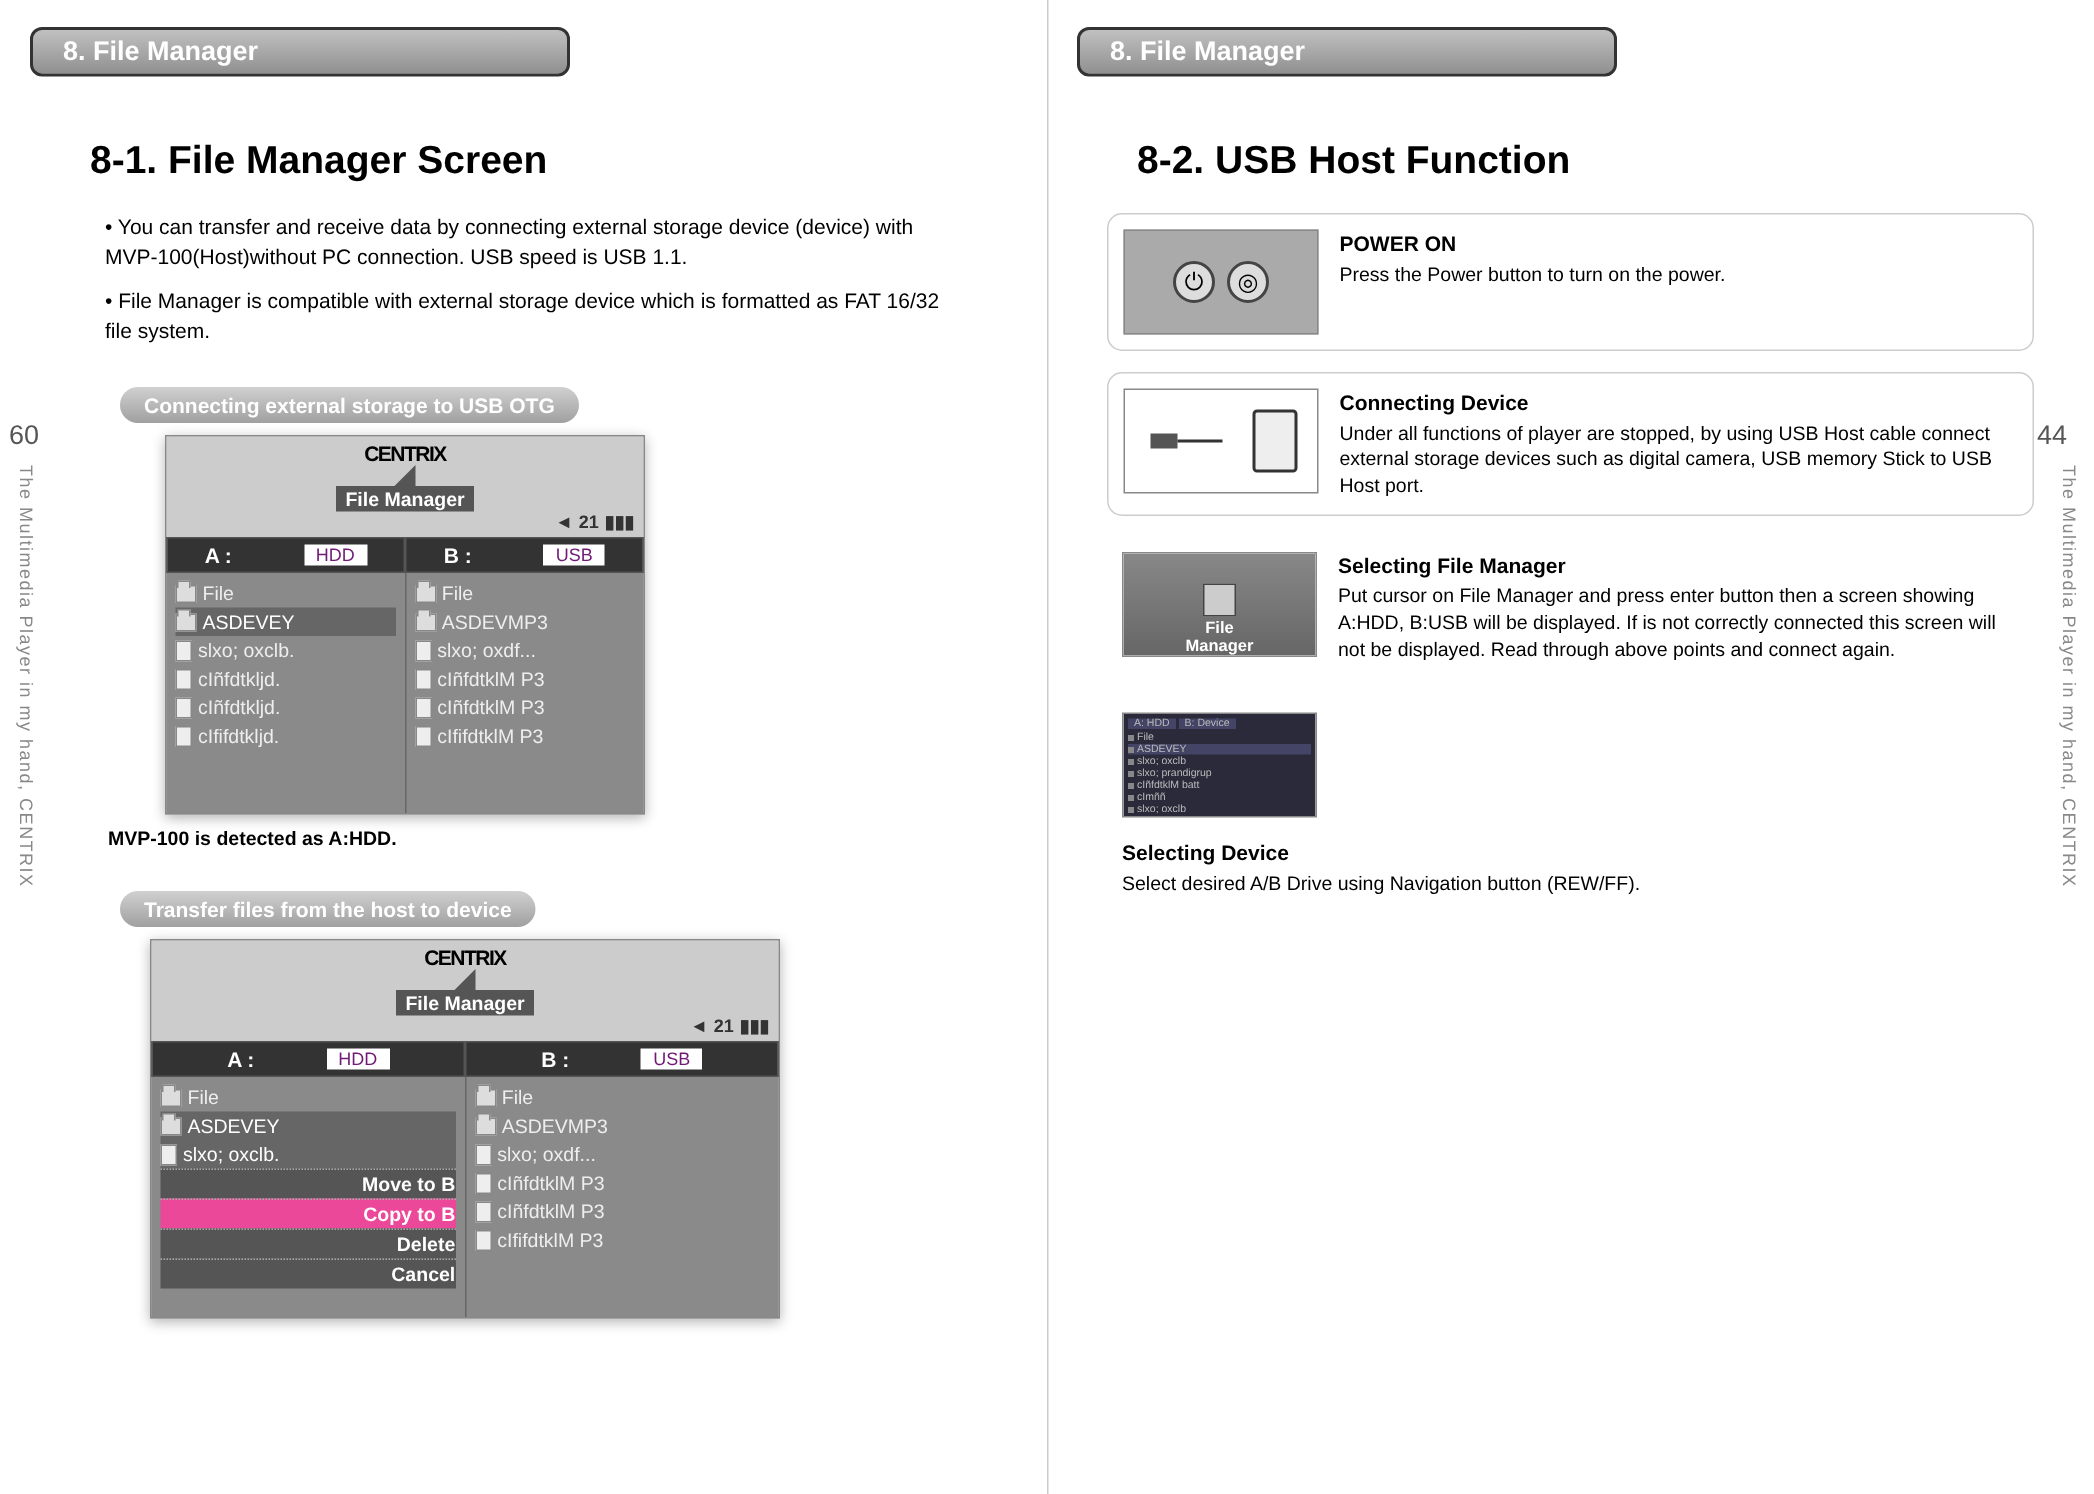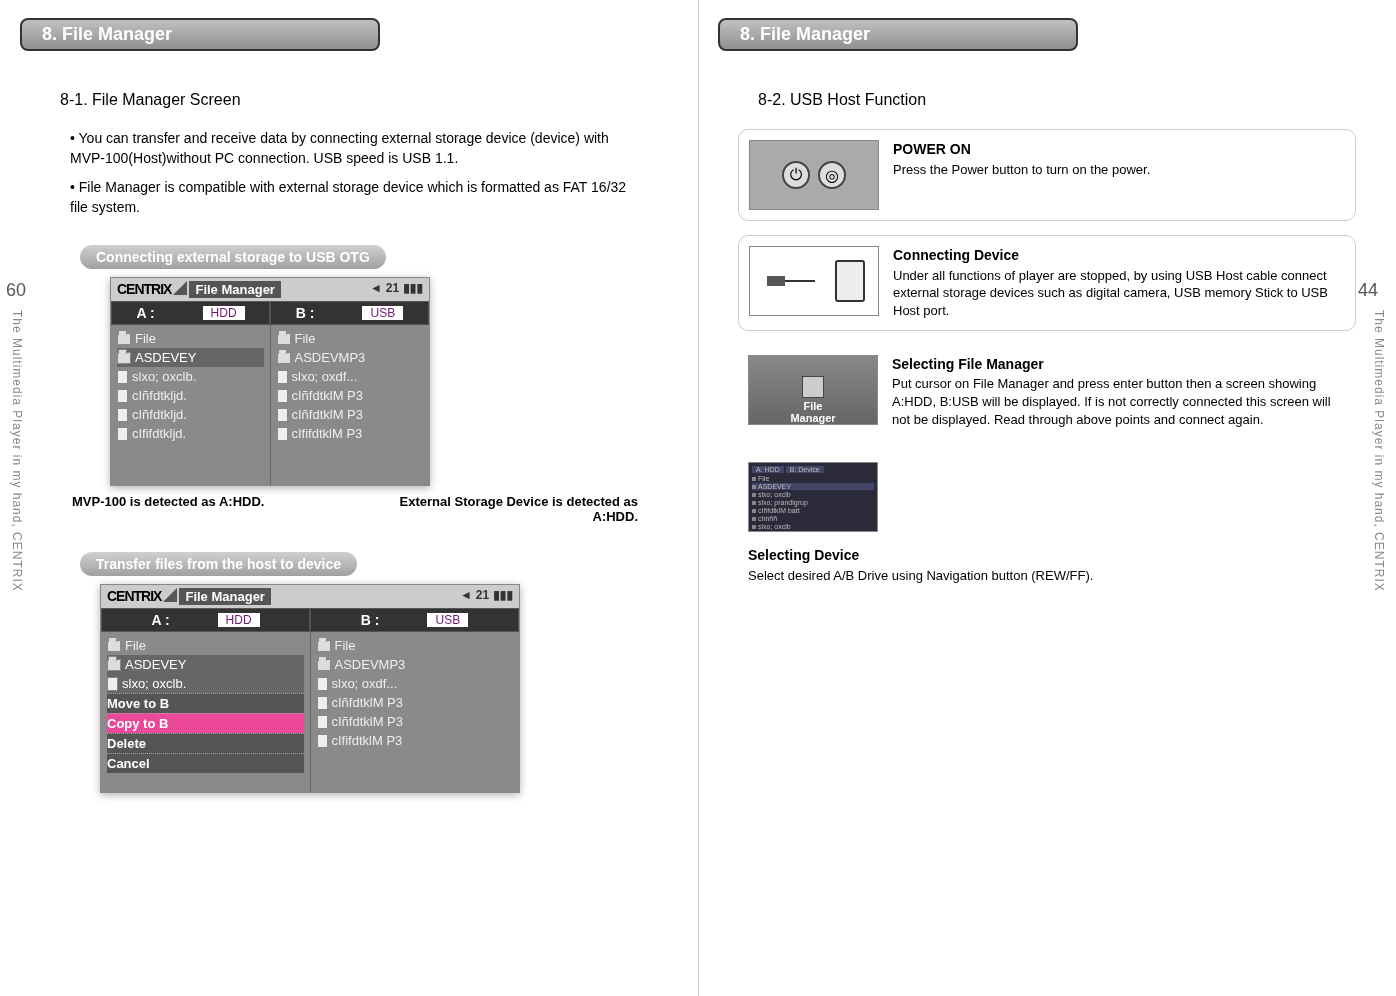"8-1. File Manager Screen" .section-title { font-size: 16px -> 26px; font-weight: normal -> bold }
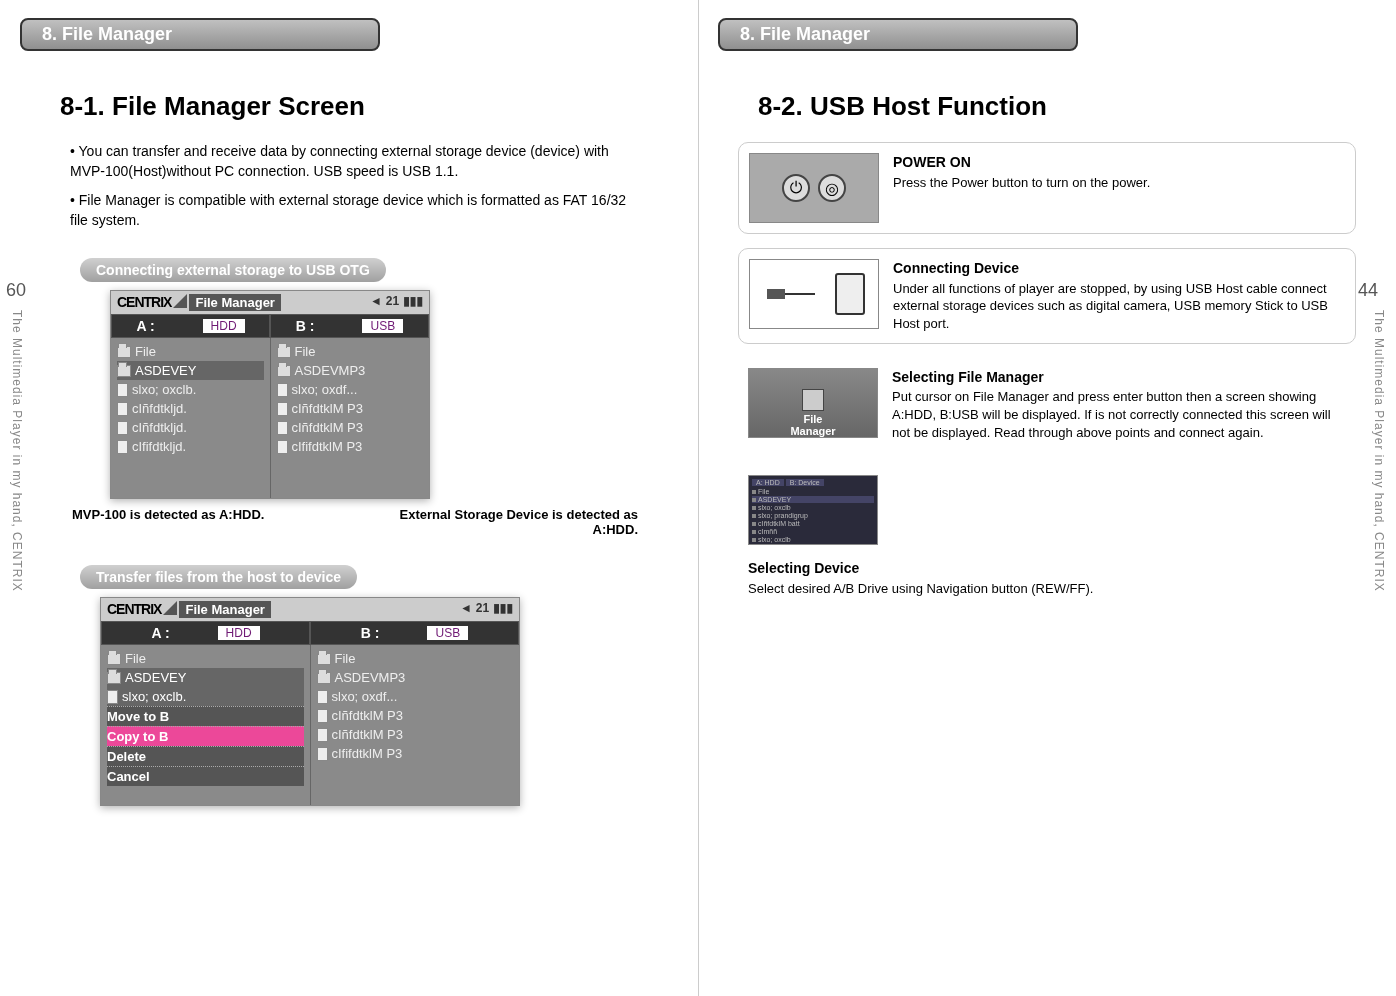"CENTRIX" .fm-header { align-items: flex-start -> center; flex-direction: none -> column }
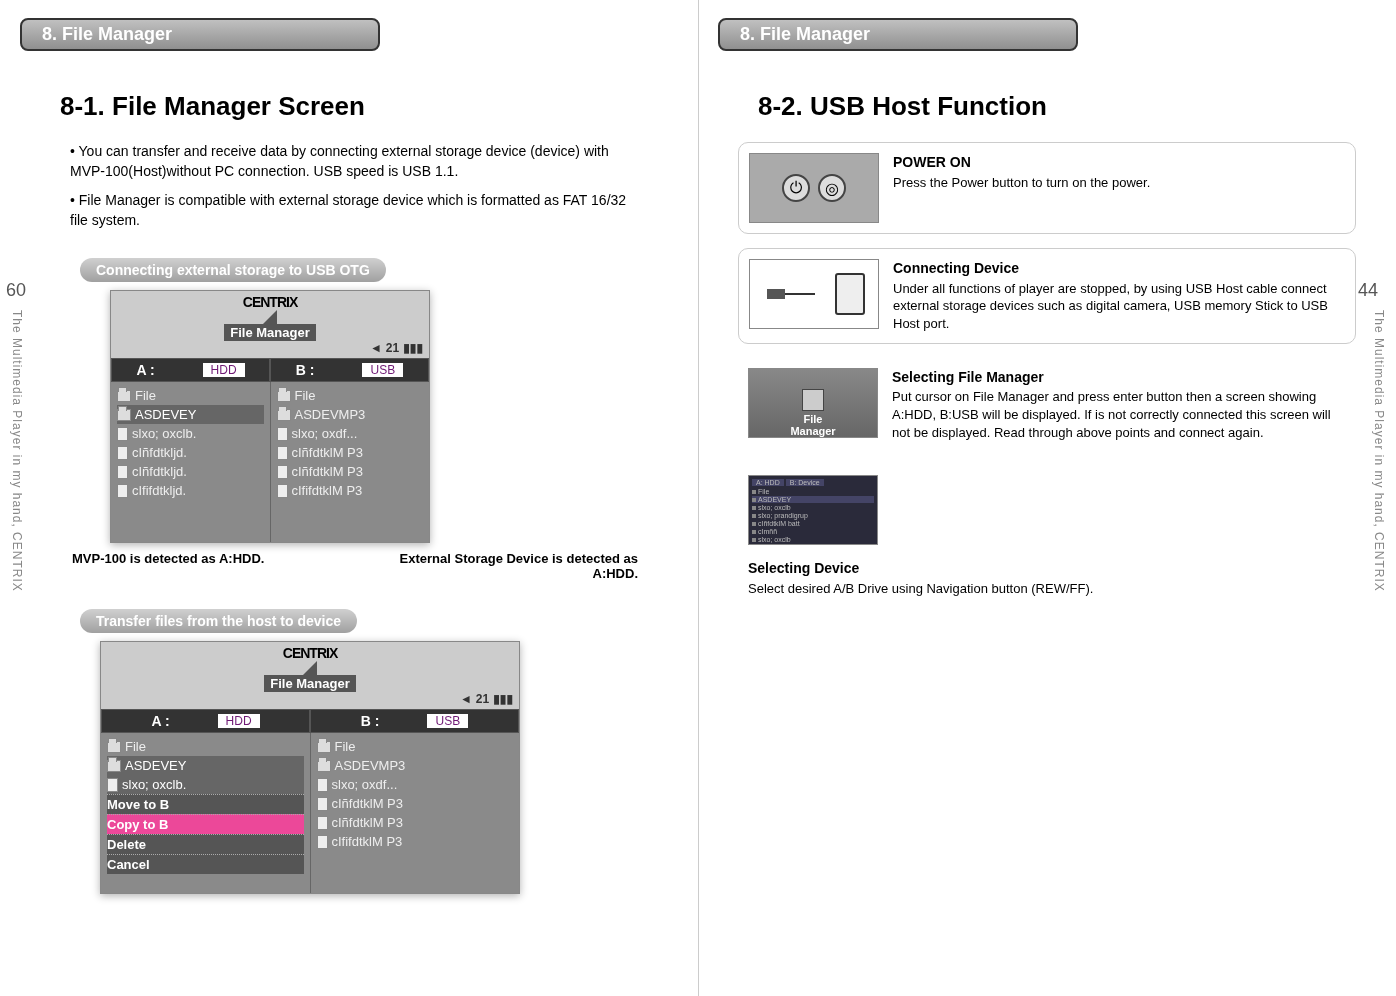"External Storage Device is detected" div.caption-right { html: <div>External Storage Device is detected as A:HDD.</div> -> none }
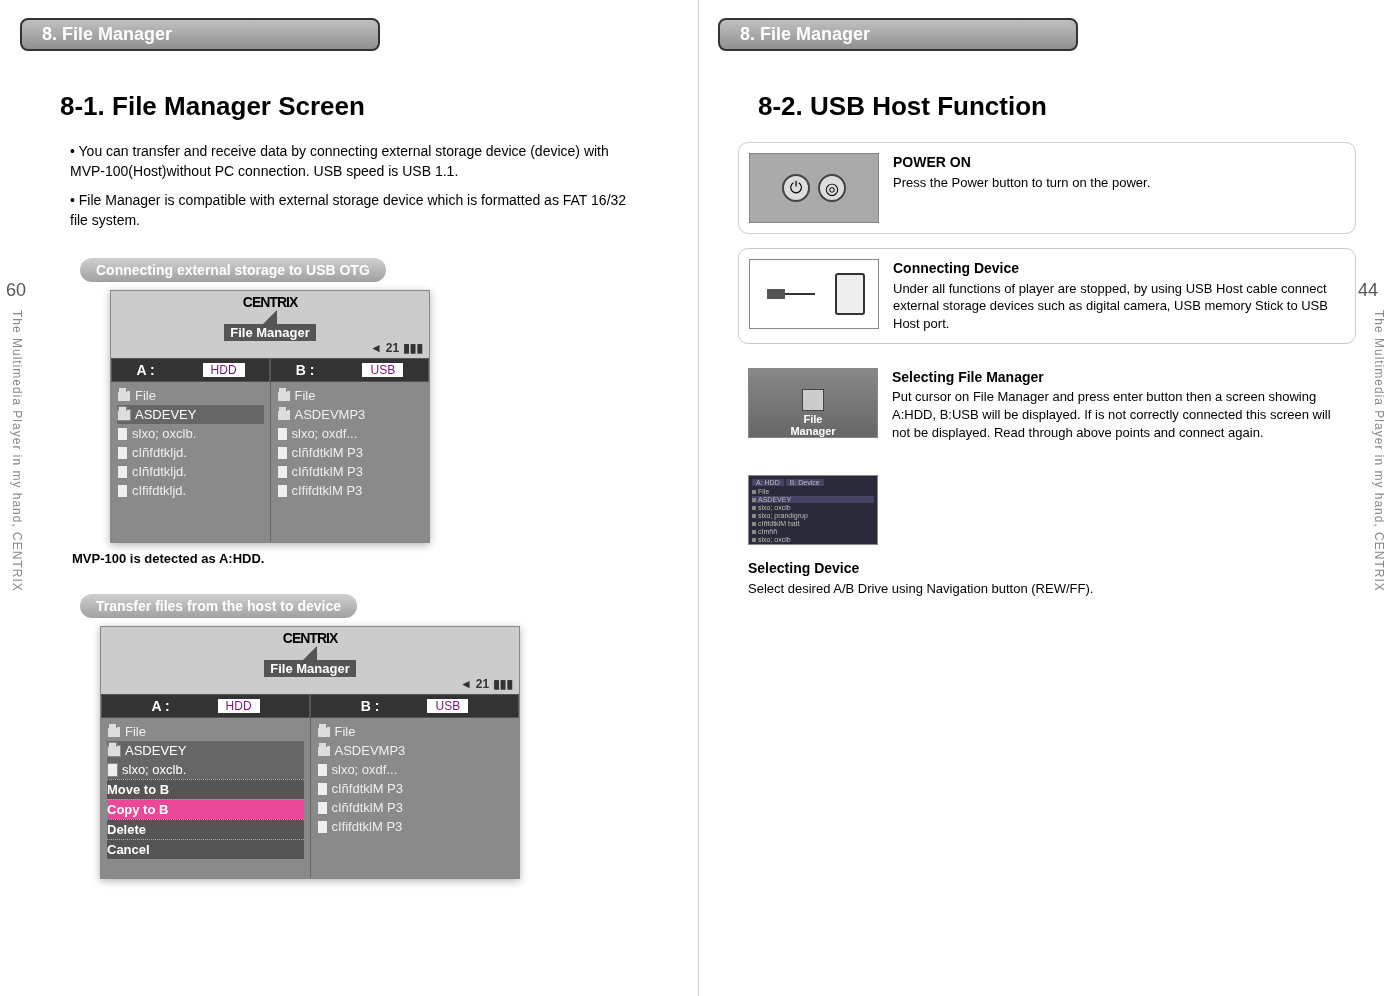"Move to B" .fm-item.menu { justify-content: flex-start -> flex-end }
